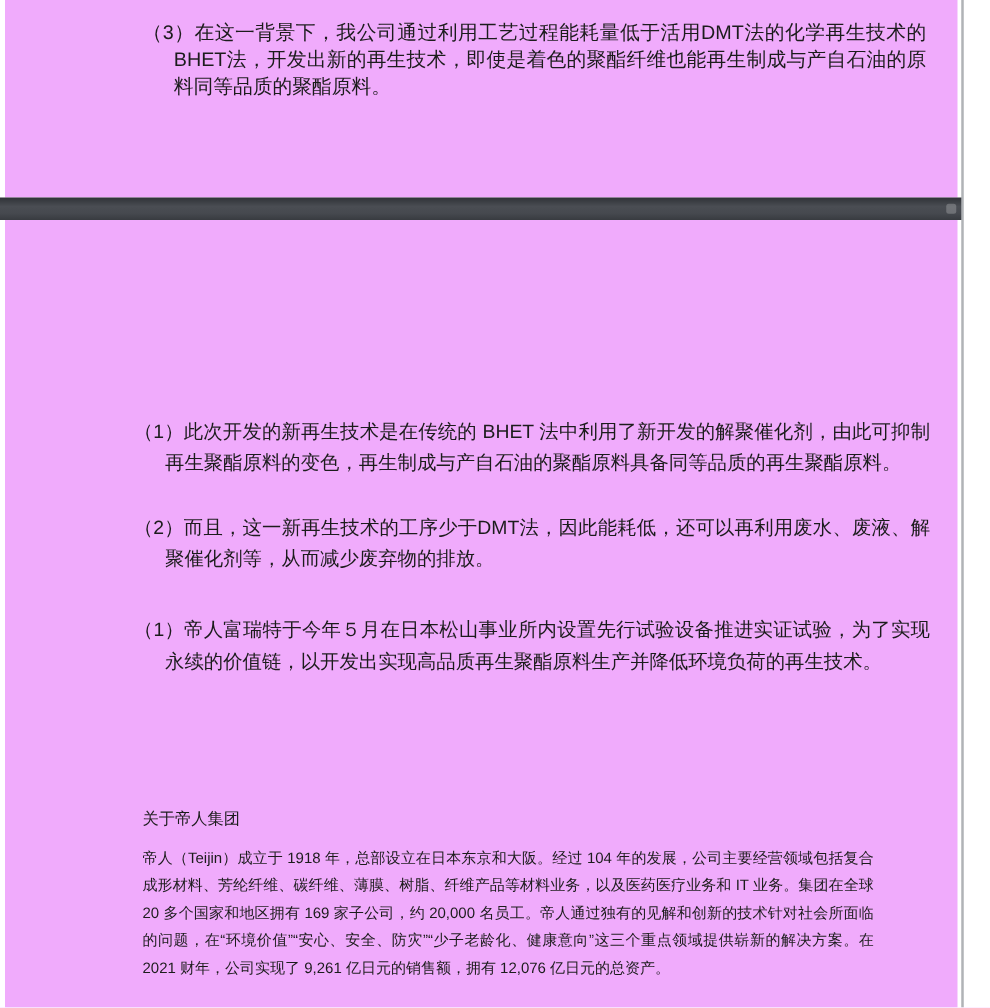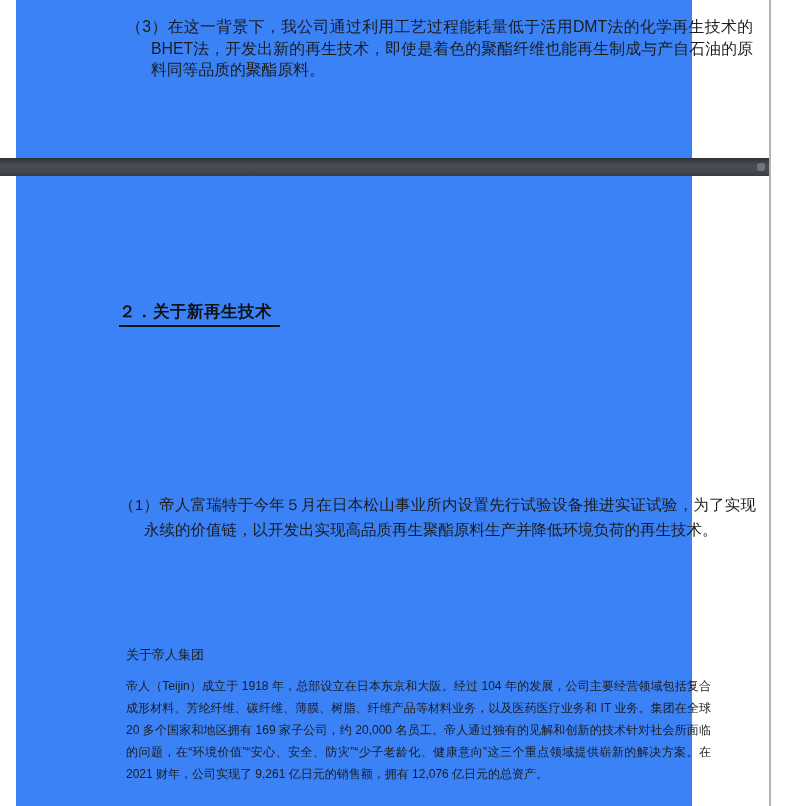"（3）在这一背景下，我公司通过利用工艺过程能耗量低于活用DMT法的化学再生技术的" .page { background: #3b82f6 -> #f0abfc; left: 16px -> 4px; width: 676px -> 762px }
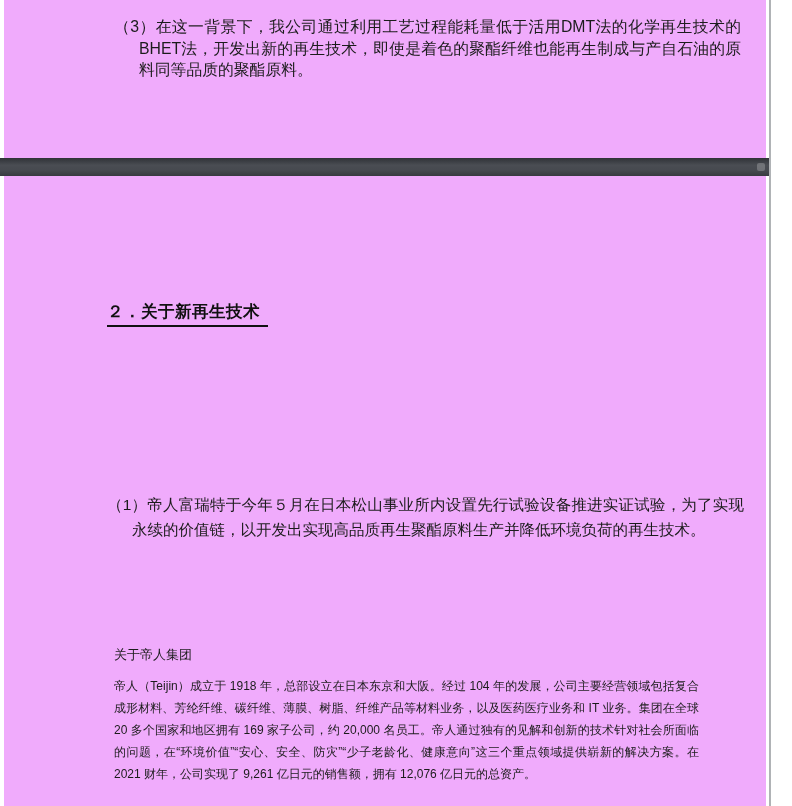"２．关于新再生技术" h2.hd { html: <h2><span>２．关于新再生技术</span></h2> -> none }
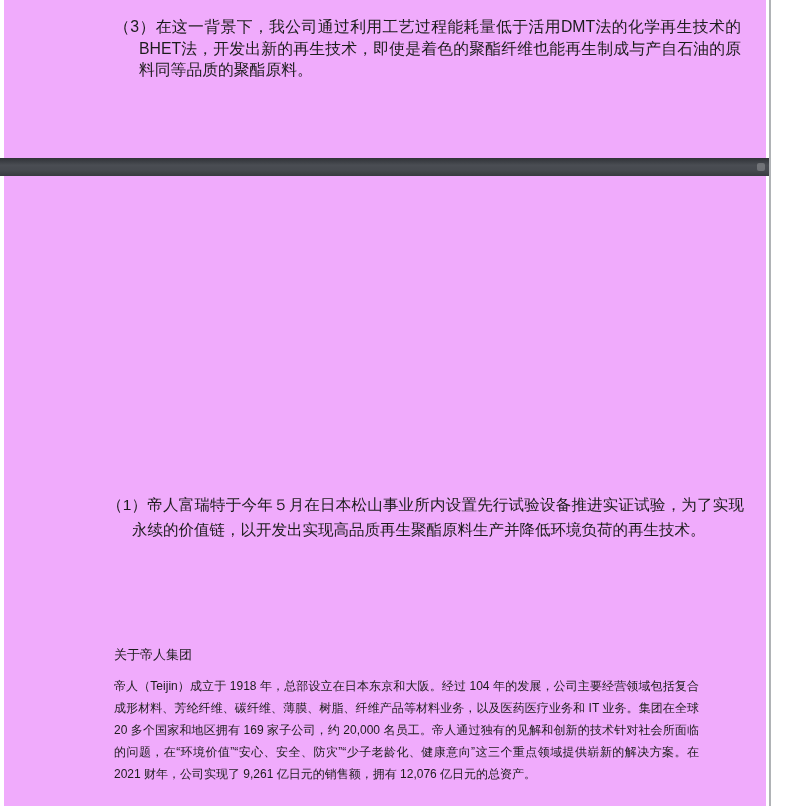"（1）此次开发的新再生技术是在传统的 BHET" p.para { html: none -> <p><span>（1）</span><span>此次开发的新再生技术是在传统的 BHET 法中利用了新开发的解聚催化剂，由此可抑制再生聚酯原料的变色，再生制成与产自石油的聚酯原料具备同等品质的再生聚酯原料。</span></p> }
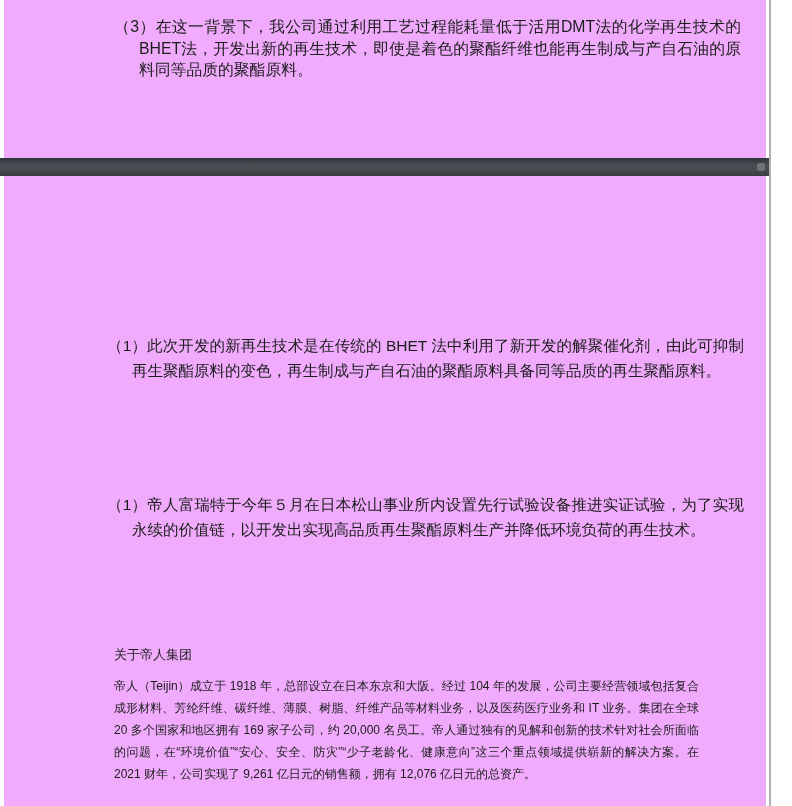"（2）而且，这一新再生技术的工序少于DMT法，因此能耗低，还可以再利用废水、废液" p.para { html: none -> <p><span>（2）</span><span>而且，这一新再生技术的工序少于DMT法，因此能耗低，还可以再利用废水、废液、解聚催化剂等，从而减少废弃物的排放。</span></p> }
